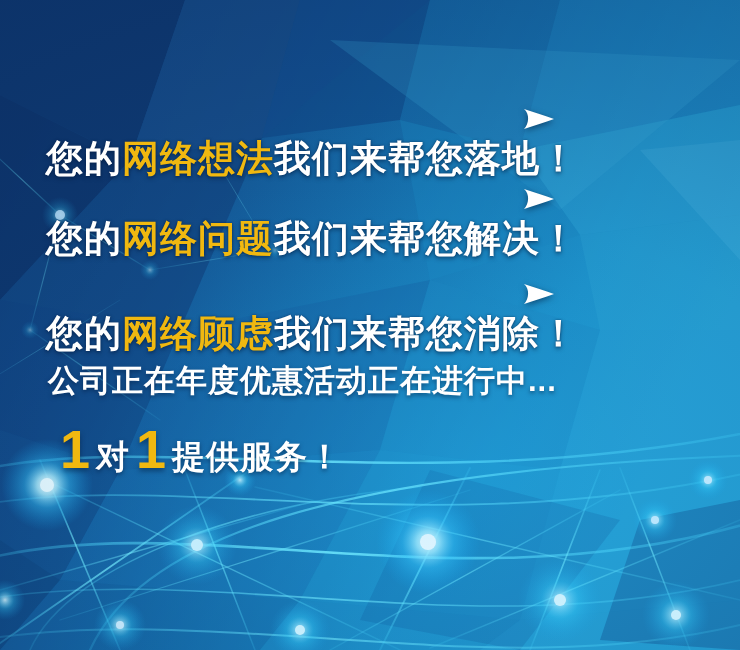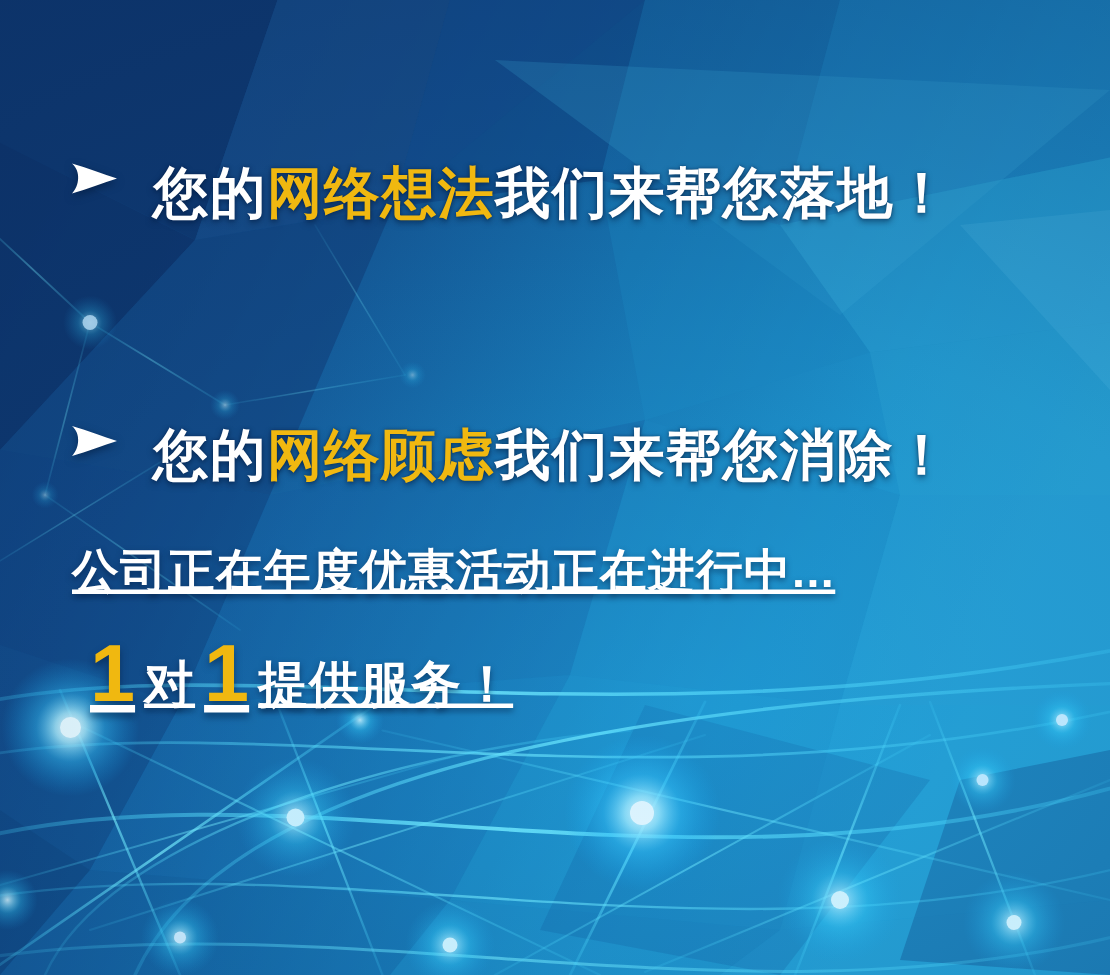"您的网络想法我们来帮您落地！" .bullet-row { align-items: flex-start -> flex-end; flex-direction: none -> column }
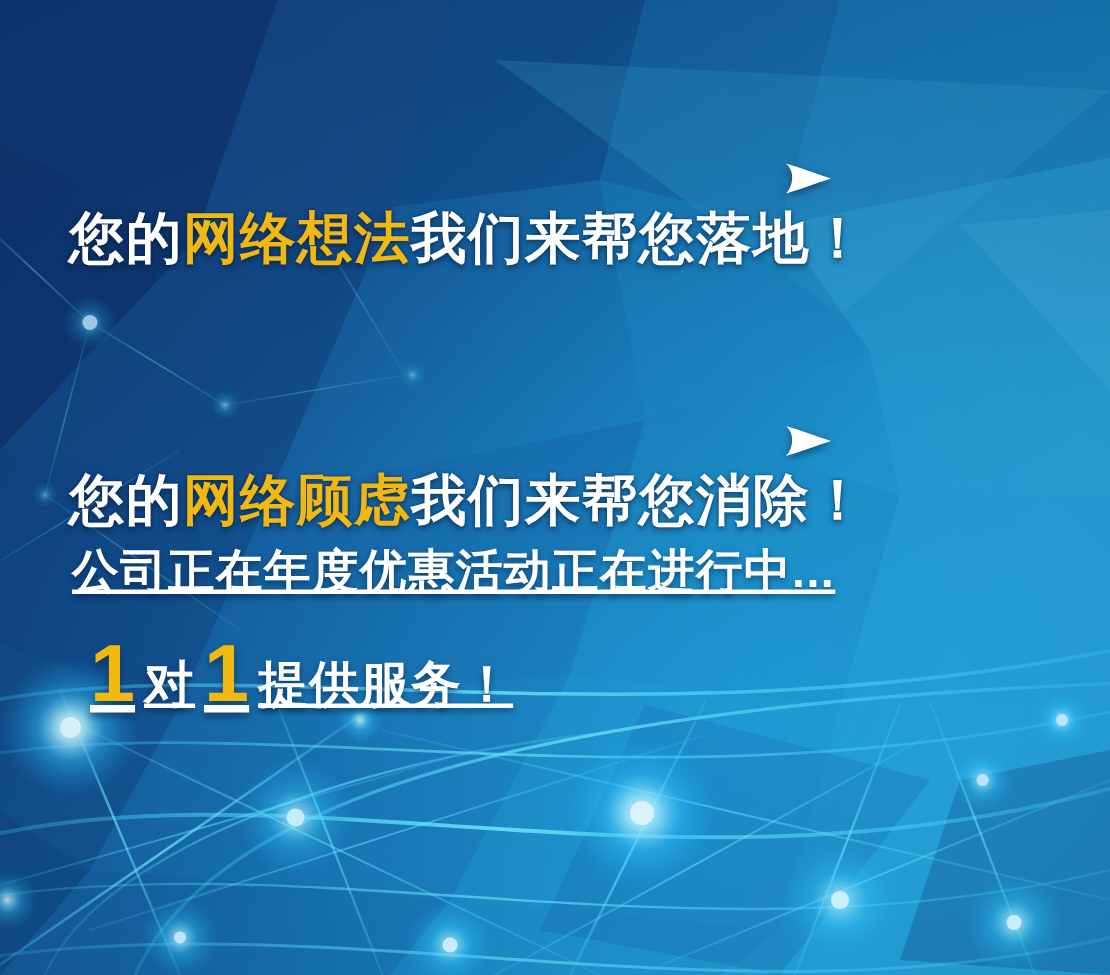"您的网络问题我们来帮您解决！" div.bullet-row { html: none -> <div> <span> <svg> <path></path> </svg> </span> <span><span>您的</span><span>网络问题</span><span>我们来帮您解决！</span></span> </div> }
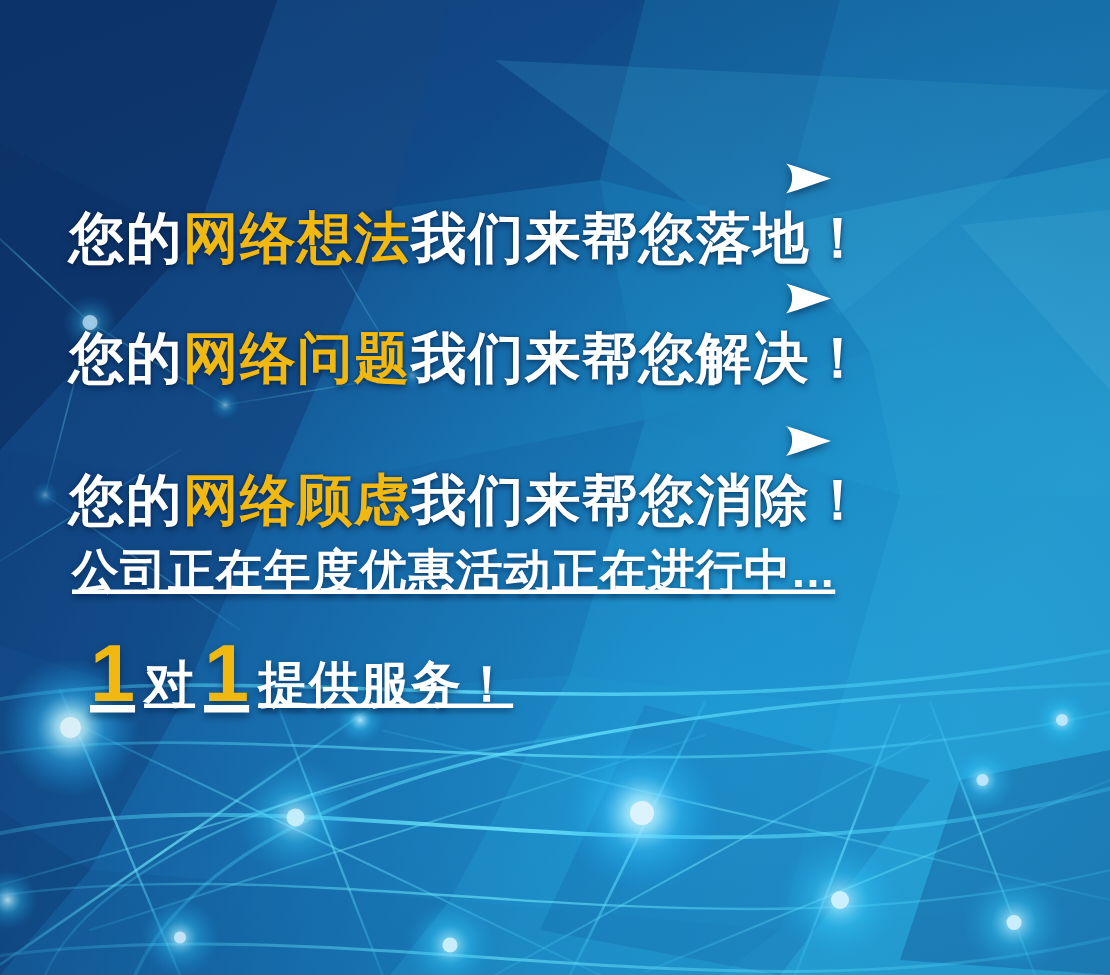"公司正在年度优惠活动正在进行中..." .sub-line { text-decoration: underline -> none }
